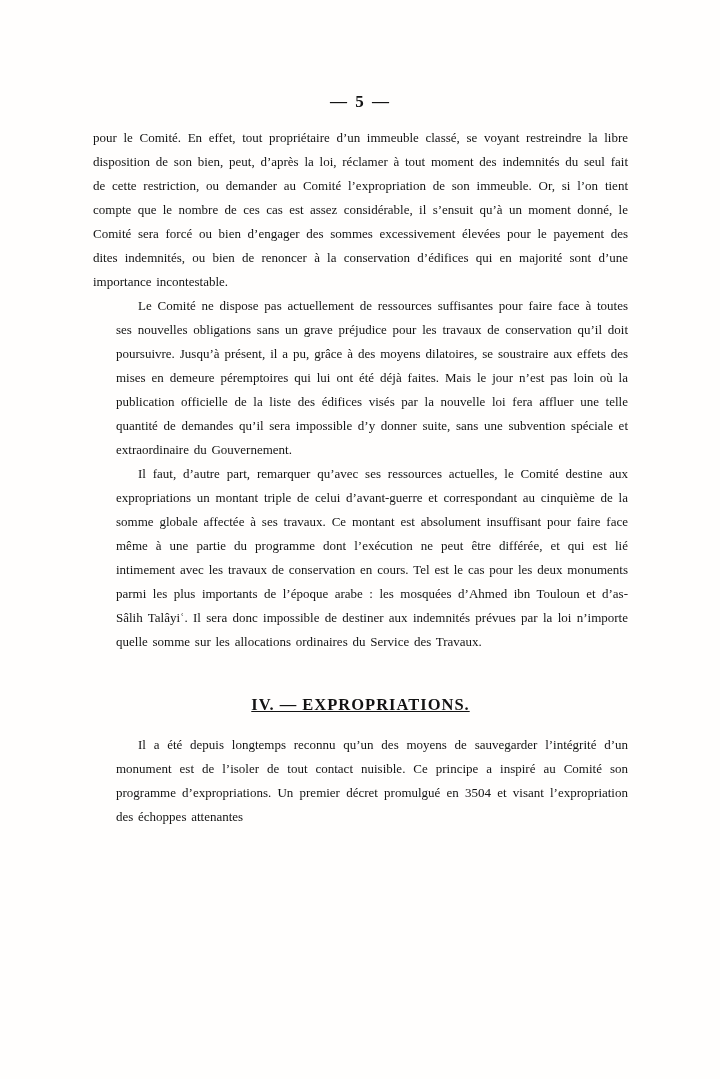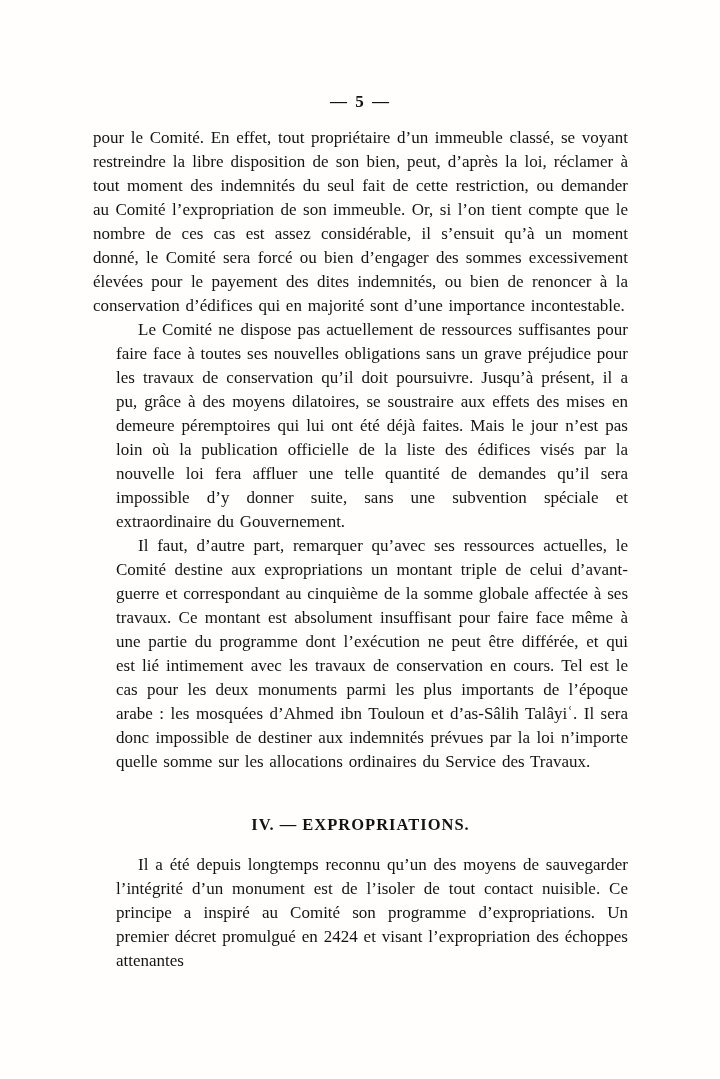"pour le Comité. En effet," p.body-para { font-size: 17px -> 13px }
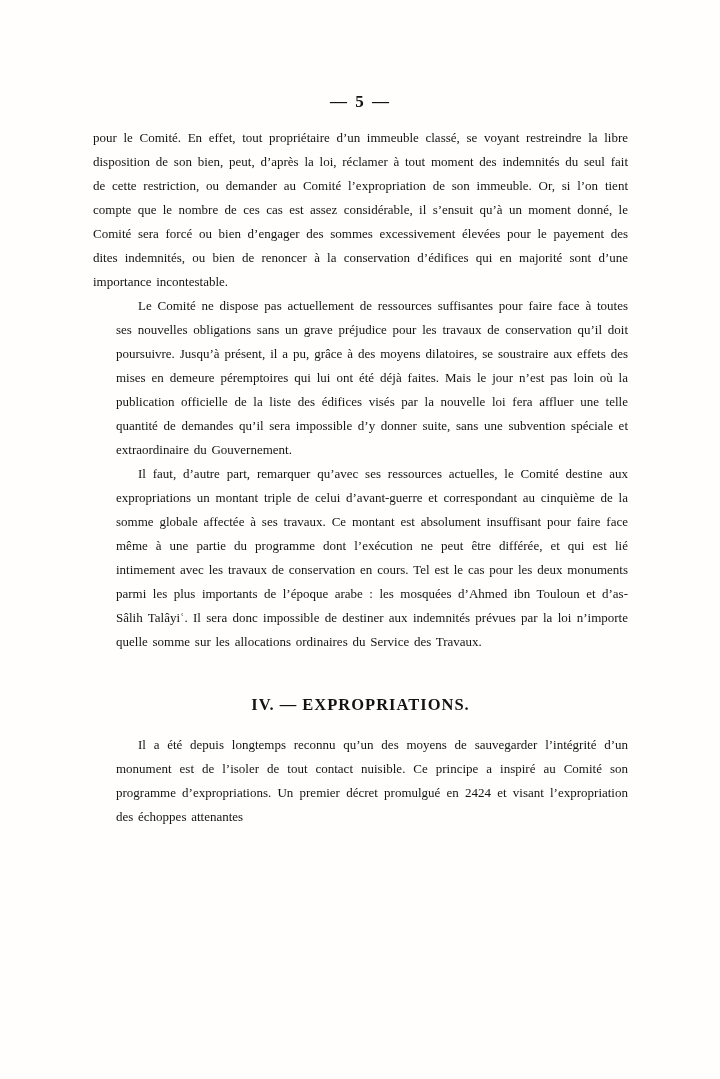"IV. — EXPROPRIATIONS." h2.section-heading { text-decoration: none -> underline }
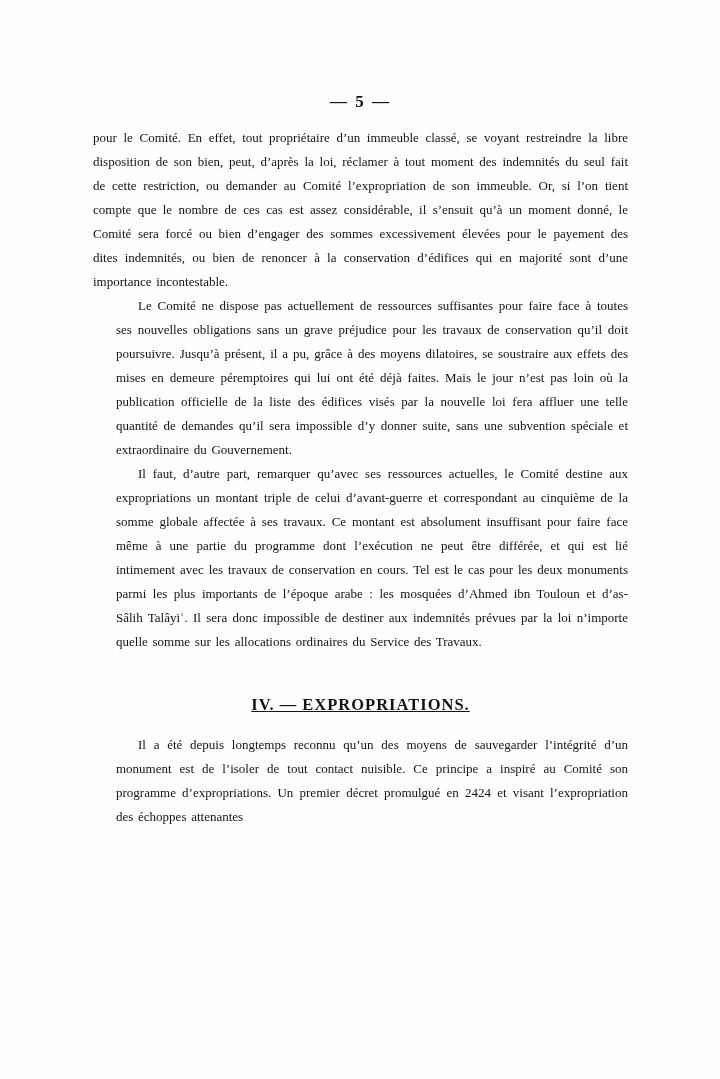"Il a été depuis longtemps" p.body-para { text: 2424 -> 3504 }
